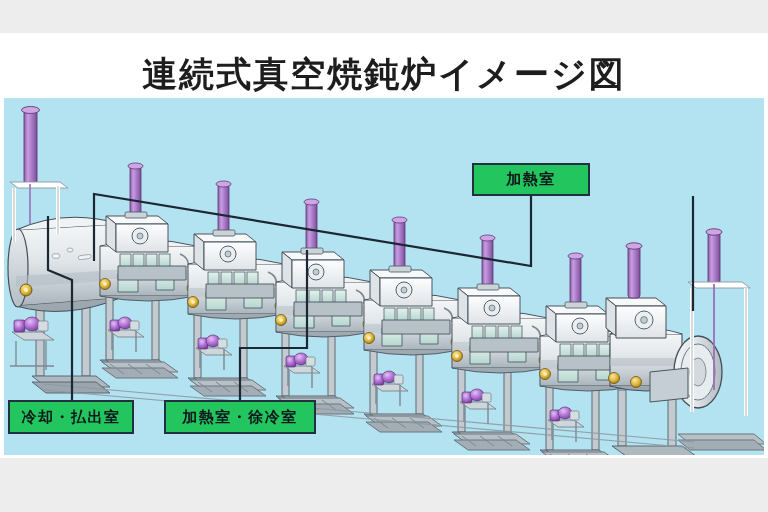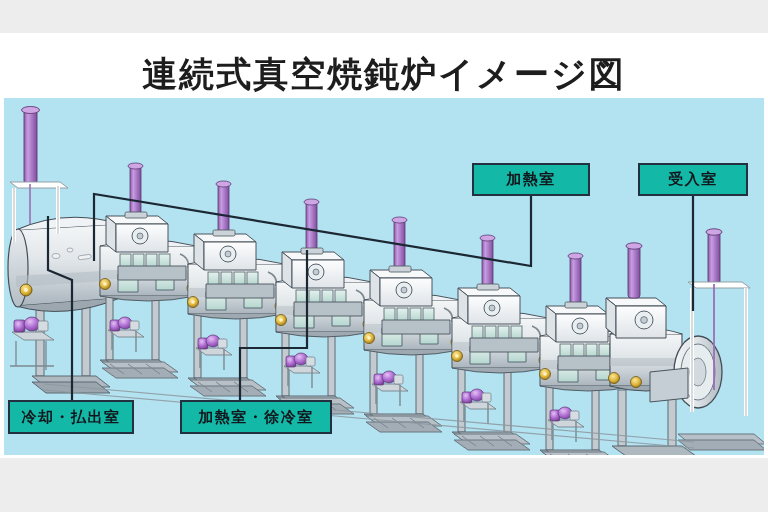"加熱室" .label-box { background: #14b8a6 -> #22c55e }
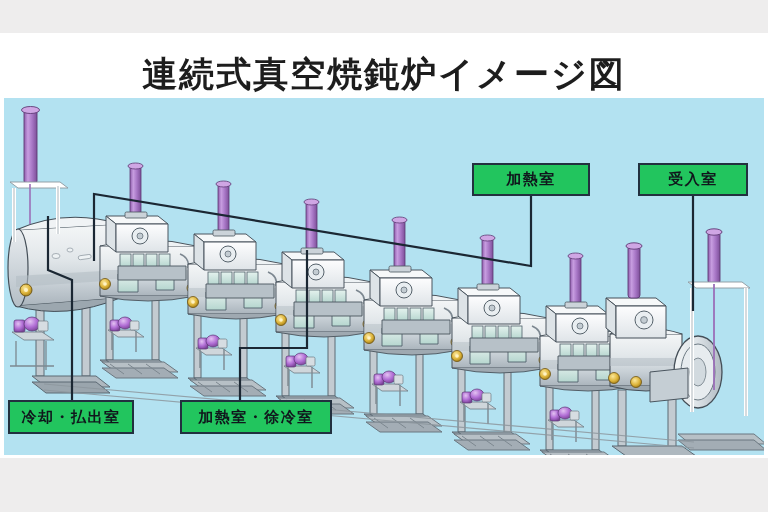"受入室" div.label-box { html: <div>受入室</div> -> none }
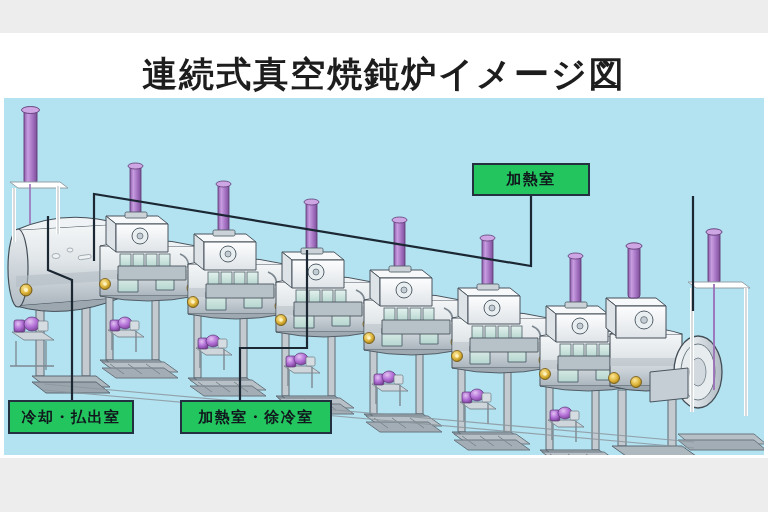"加熱室・徐冷室" #lbl-anneal { left: 180px -> 164px }
